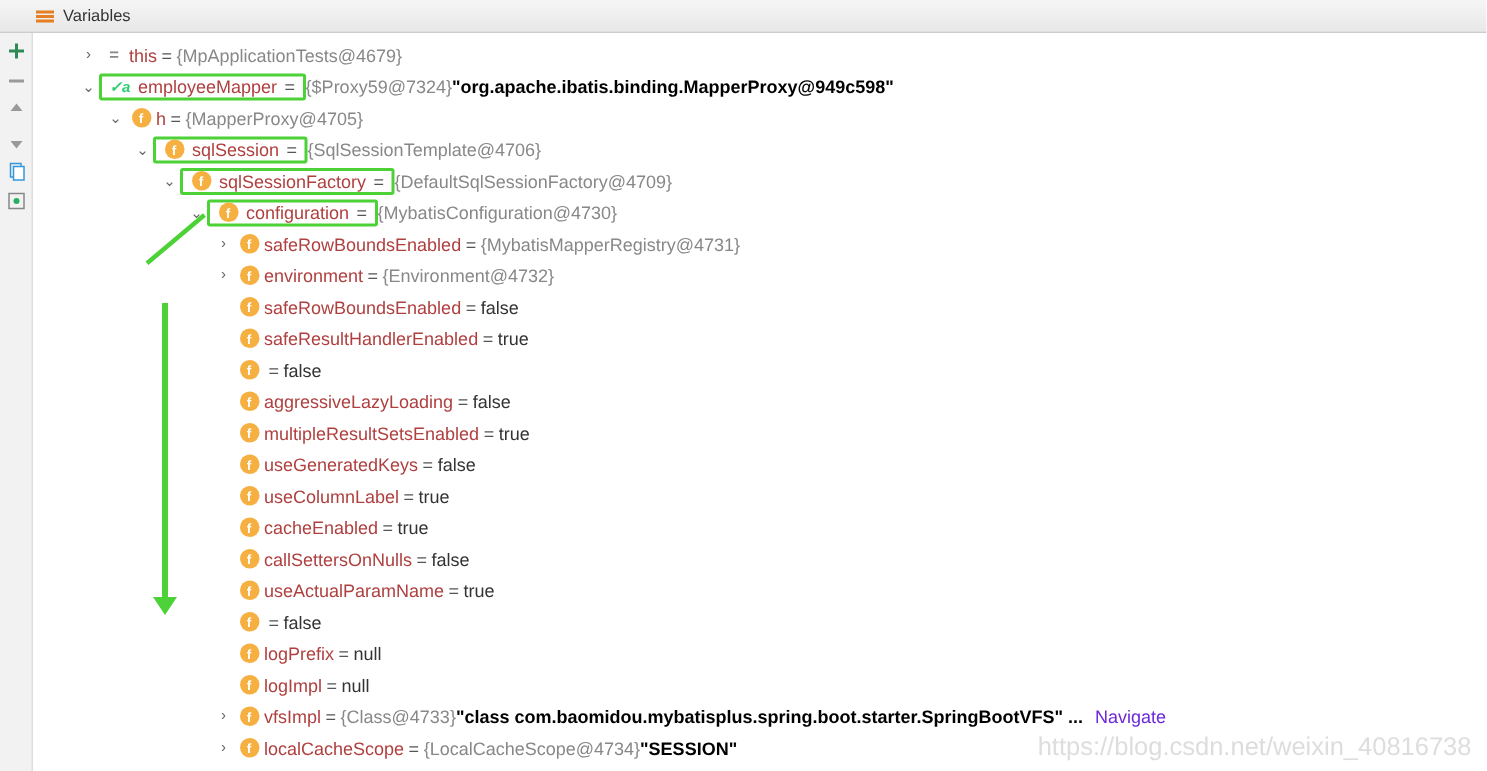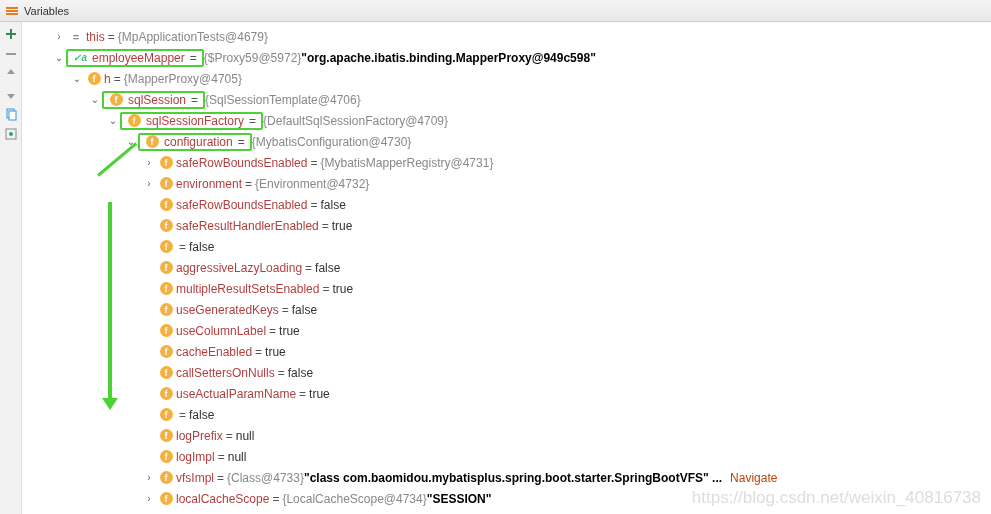"Variables" .titlebar { padding-left: 4px -> 22px }
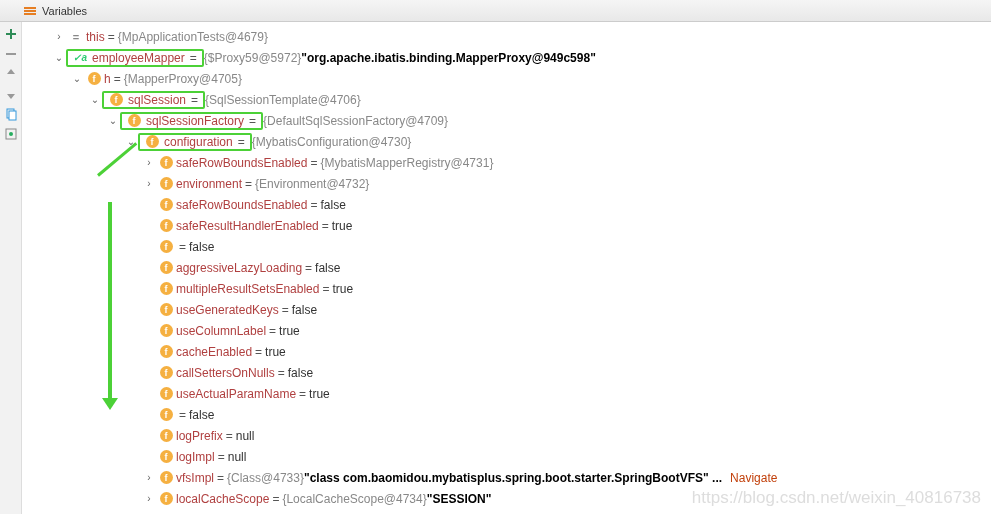"{$Proxy59@5972}" span.gray { text: $Proxy59@5972 -> $Proxy59@7324 }
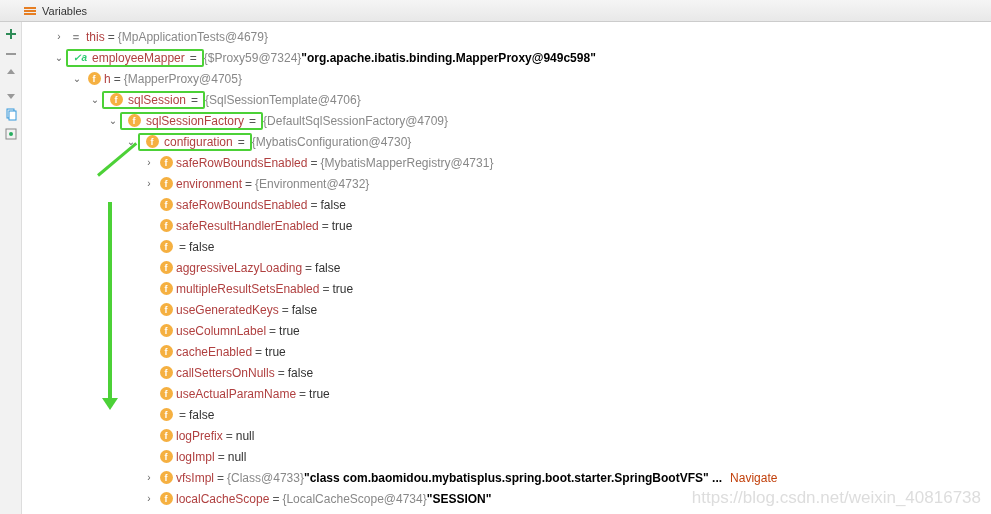"Navigate" .nav { color: #c2410c -> #6d28d9 }
